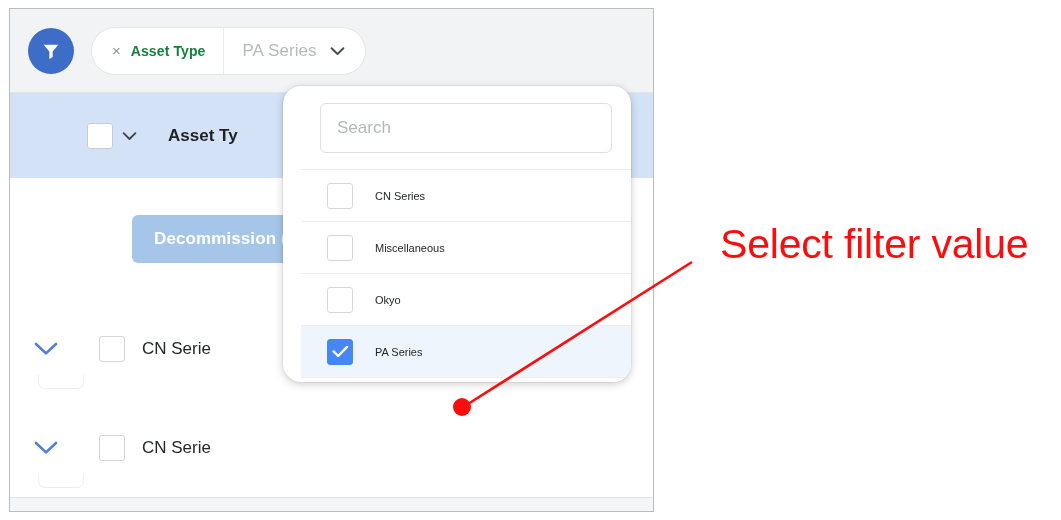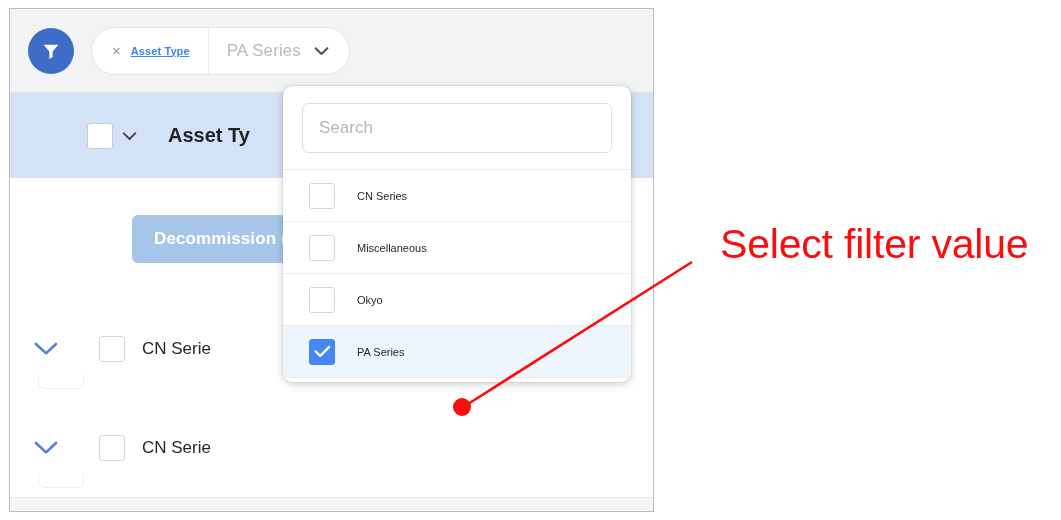"Asset Type" .chip-field { color: #3b82f6 -> #15803d; font-size: 11px -> 14px; text-decoration: underline -> none }
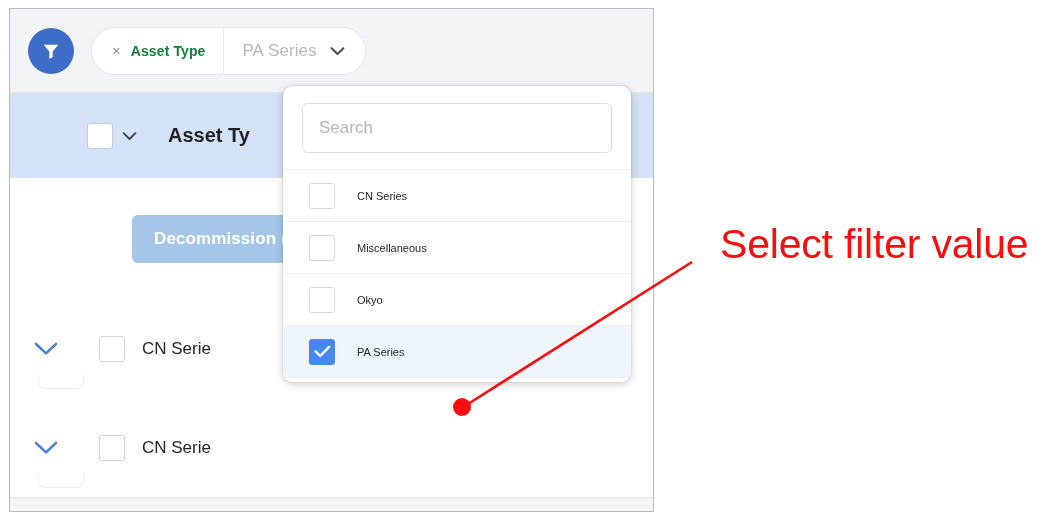"Asset Ty" .hdr-label { font-size: 20px -> 17px }
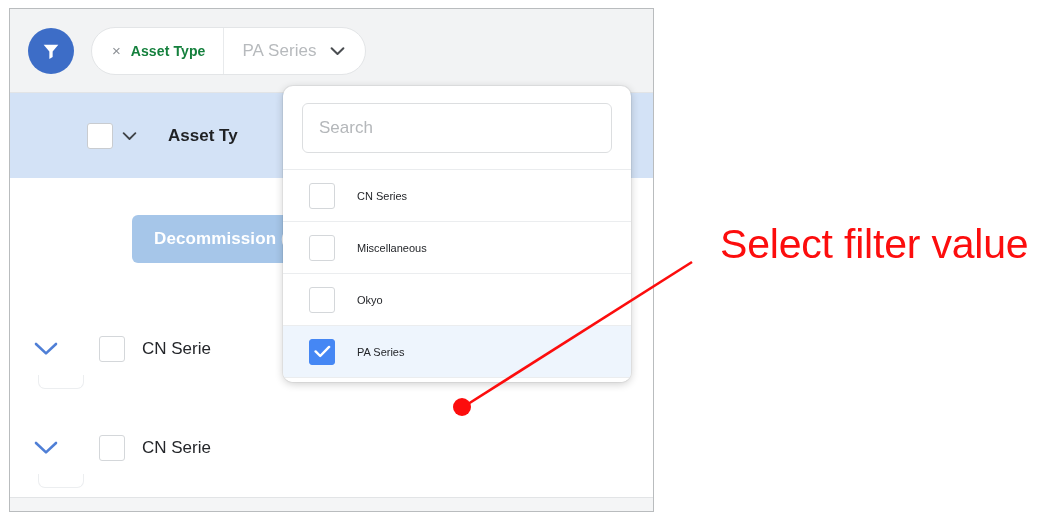"Search" .dropdown { border-radius: 10px -> 18px; padding-left: none -> 18px }
